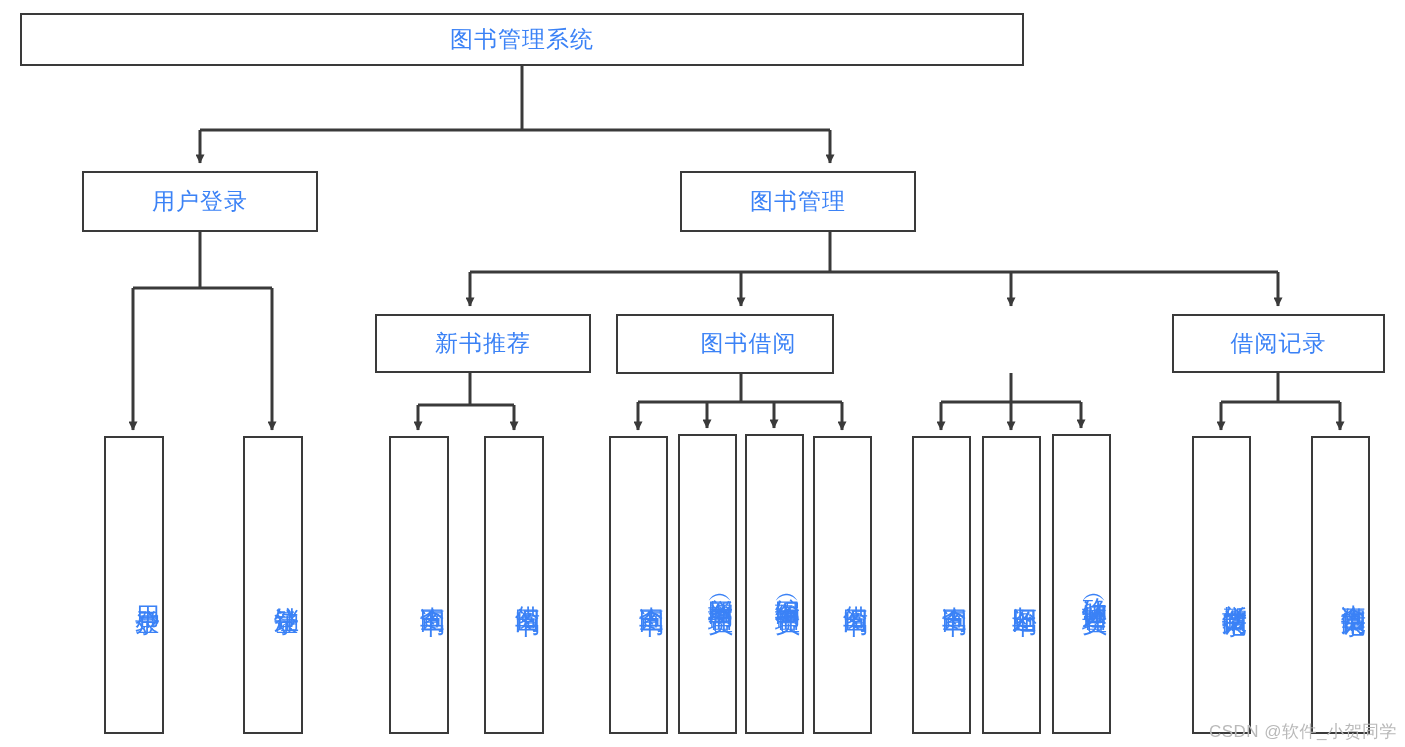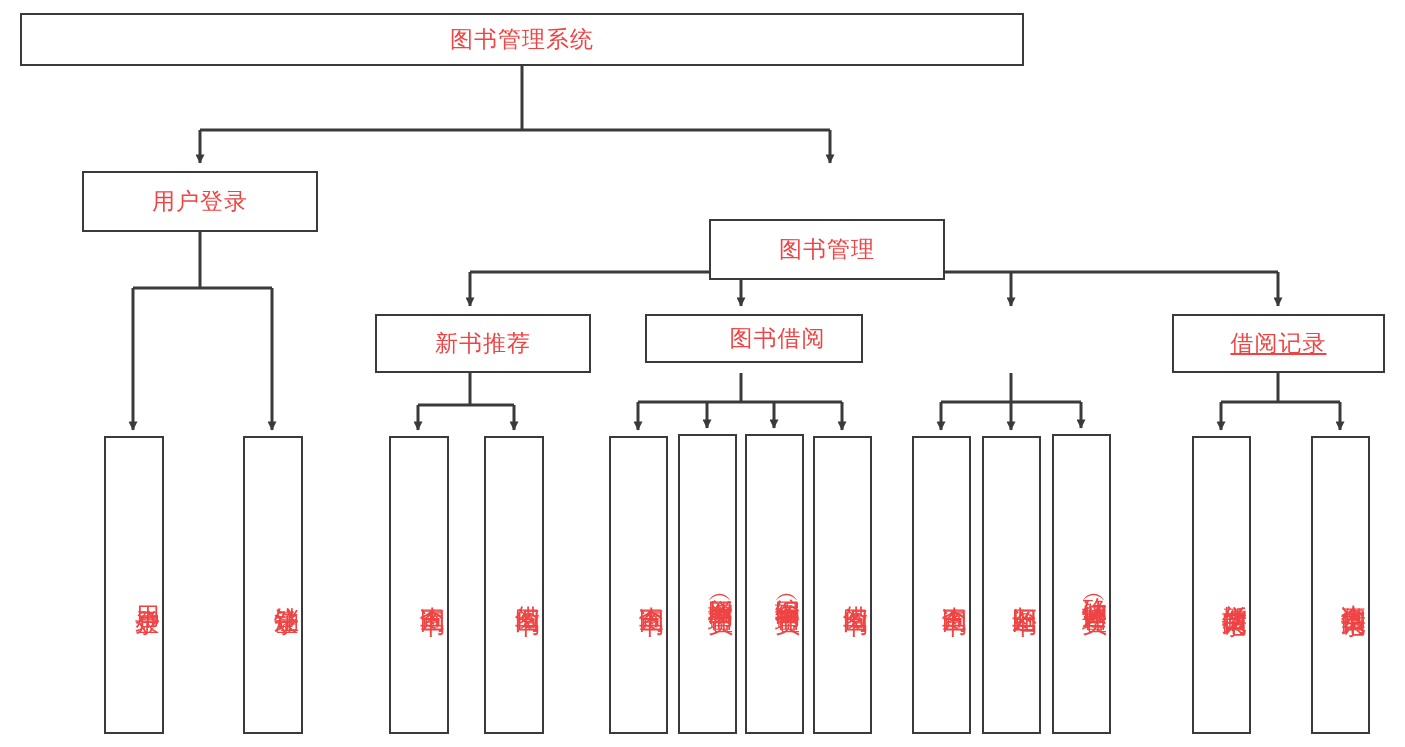"图书管理系统" .node { color: #ef4444 -> #3b82f6 }
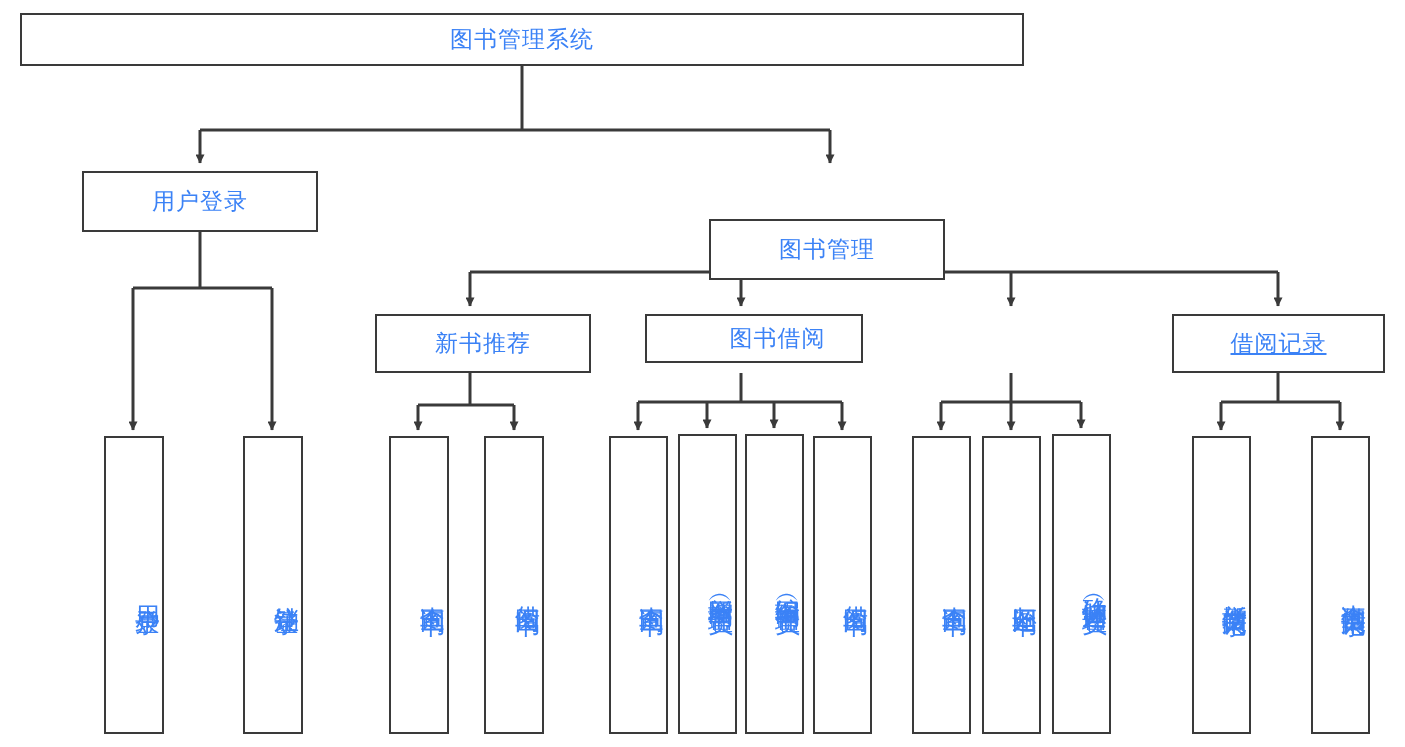"图书管理" div.node { left: 709px -> 680px; margin-top: 48px -> none }
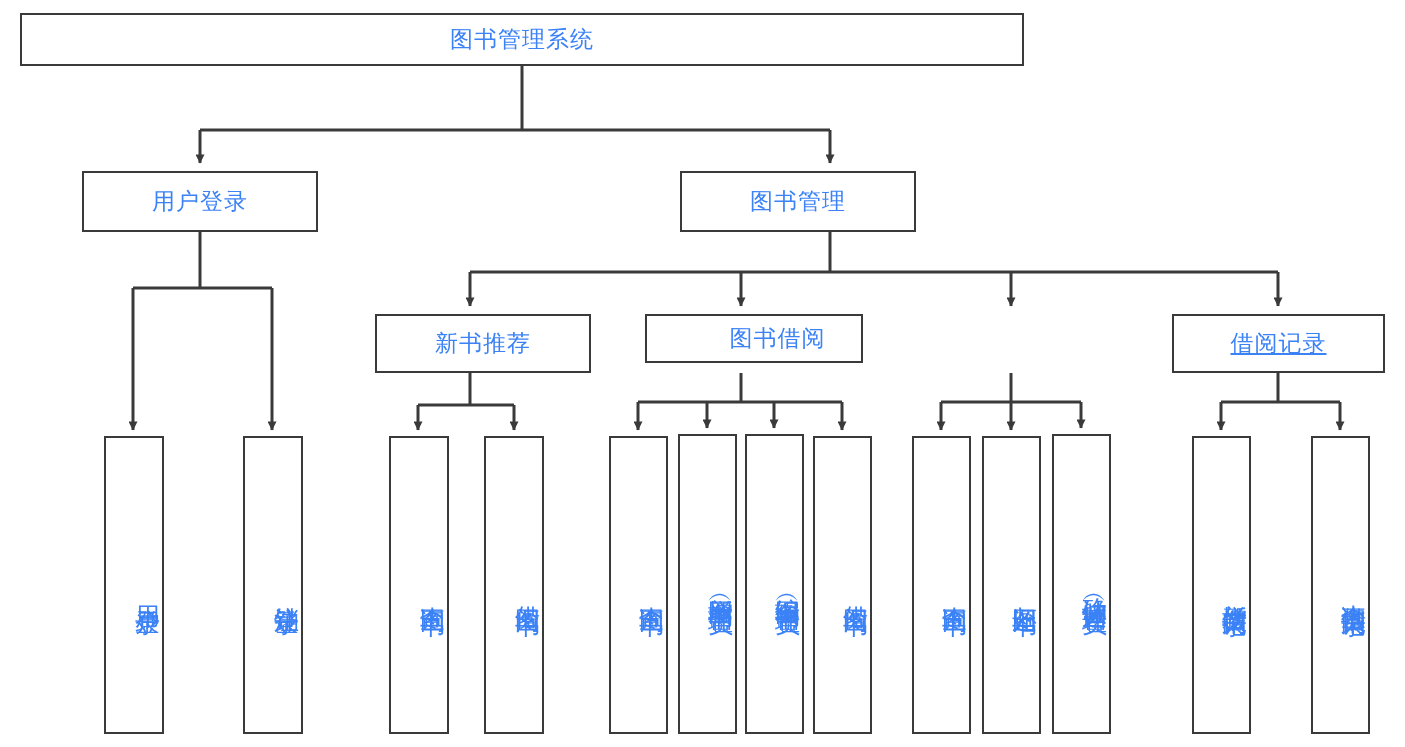"图书借阅" div.node { height: 49px -> 60px; left: 645px -> 616px }
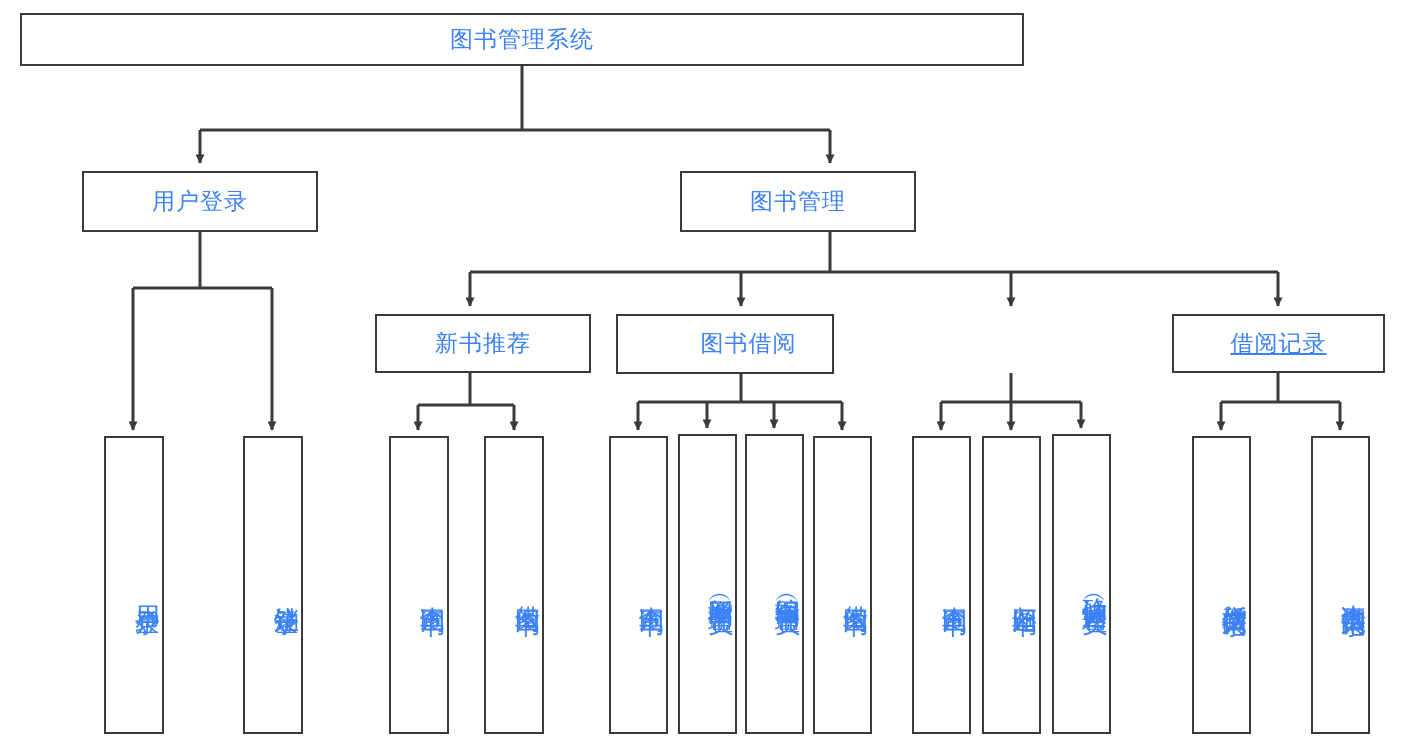"借阅记录" div.node { text-decoration: underline -> none }
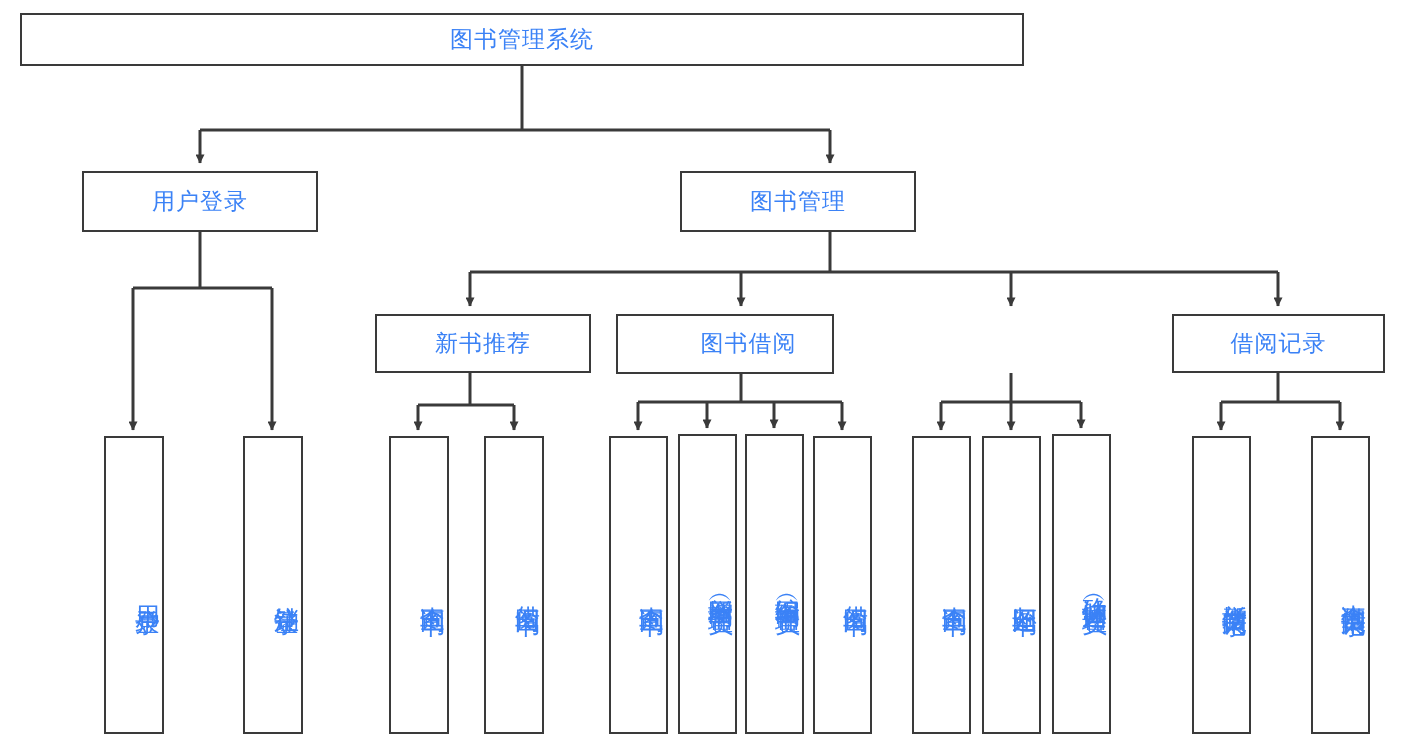"CSDN @软件_小贺同学" div.watermark { html: none -> <div>CSDN @软件_小贺同学</div> }
